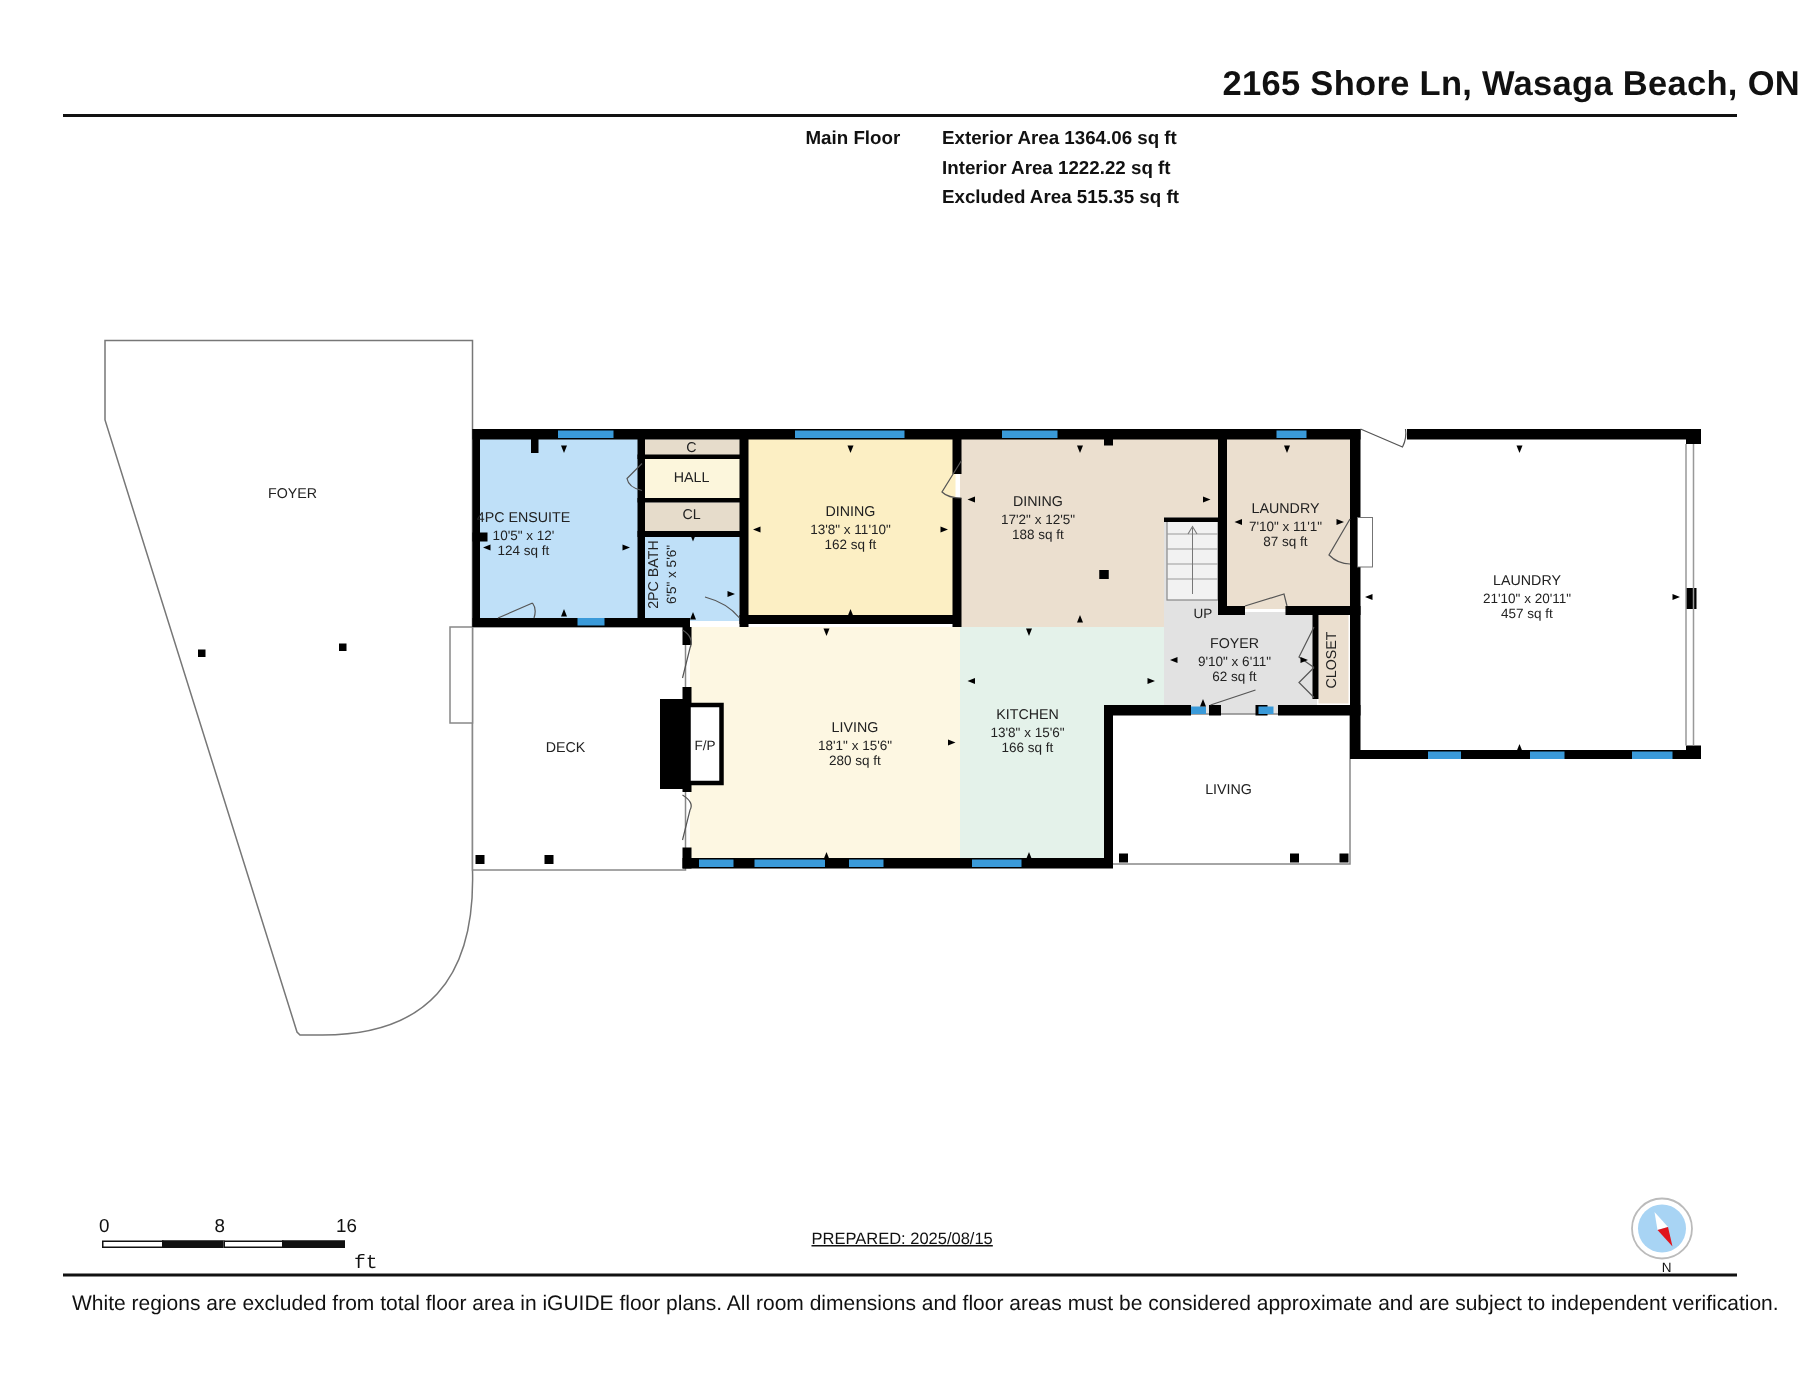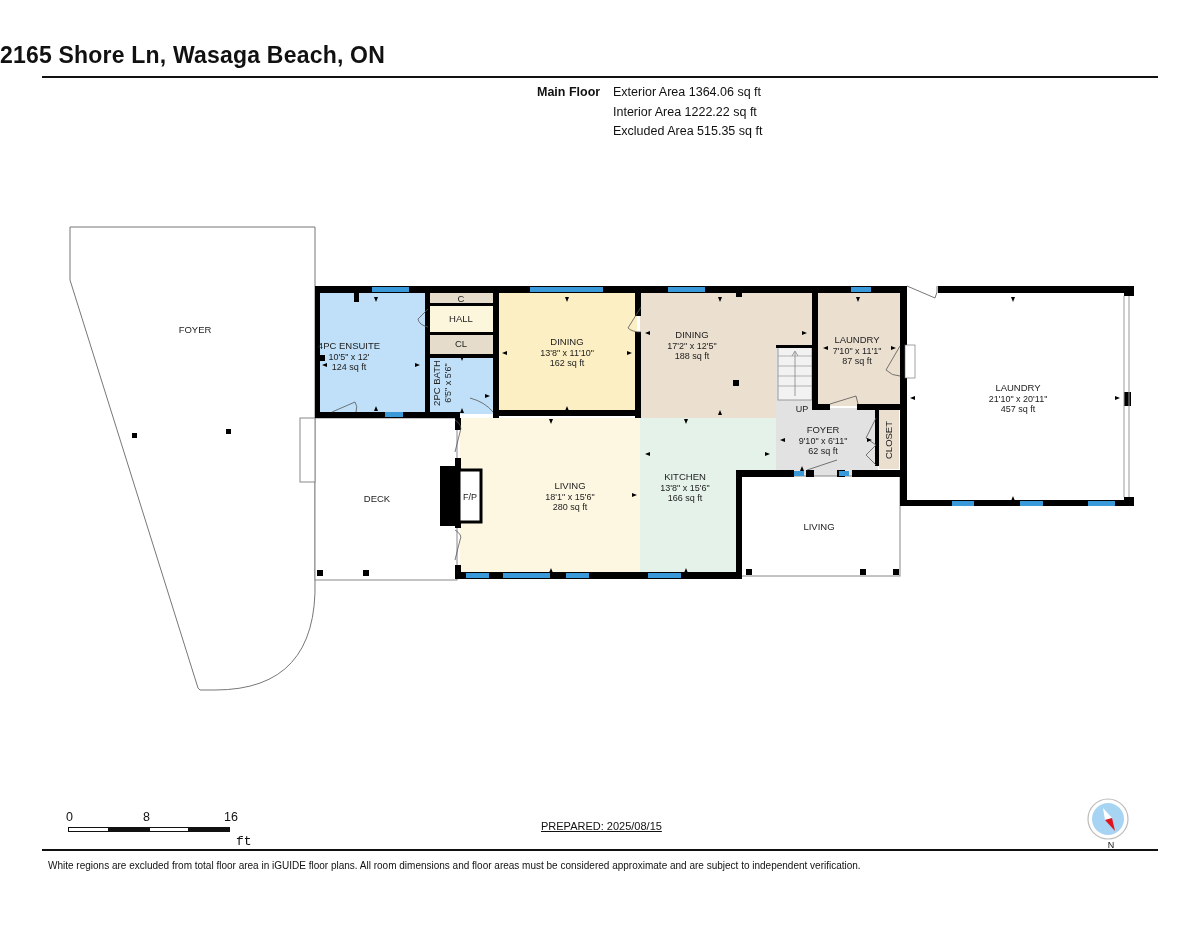"2165 Shore Ln, Wasaga Beach," .title { text-align: left -> right }
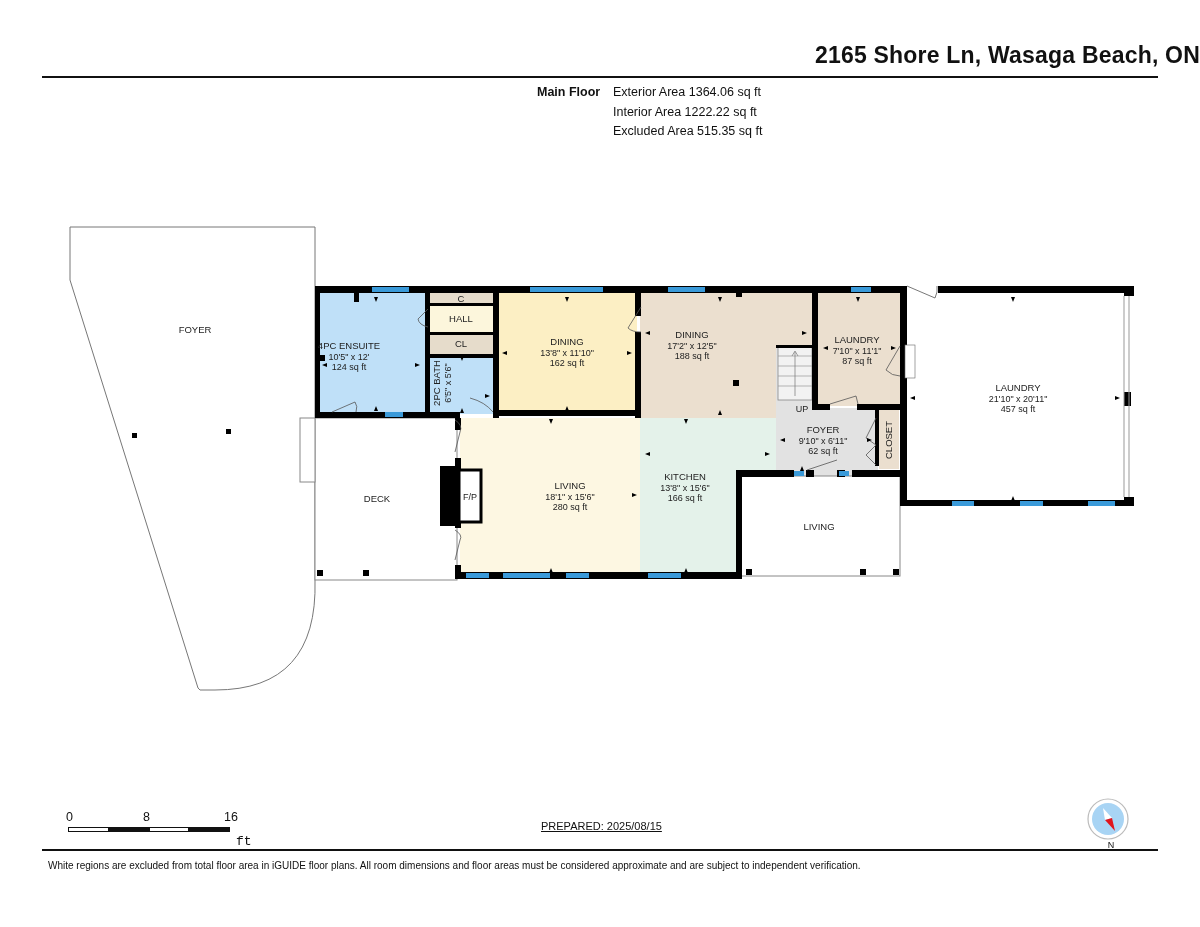"Exterior Area 1364.06 sq ft" .areas .line { font-weight: none -> bold; left: 613px -> 628px }
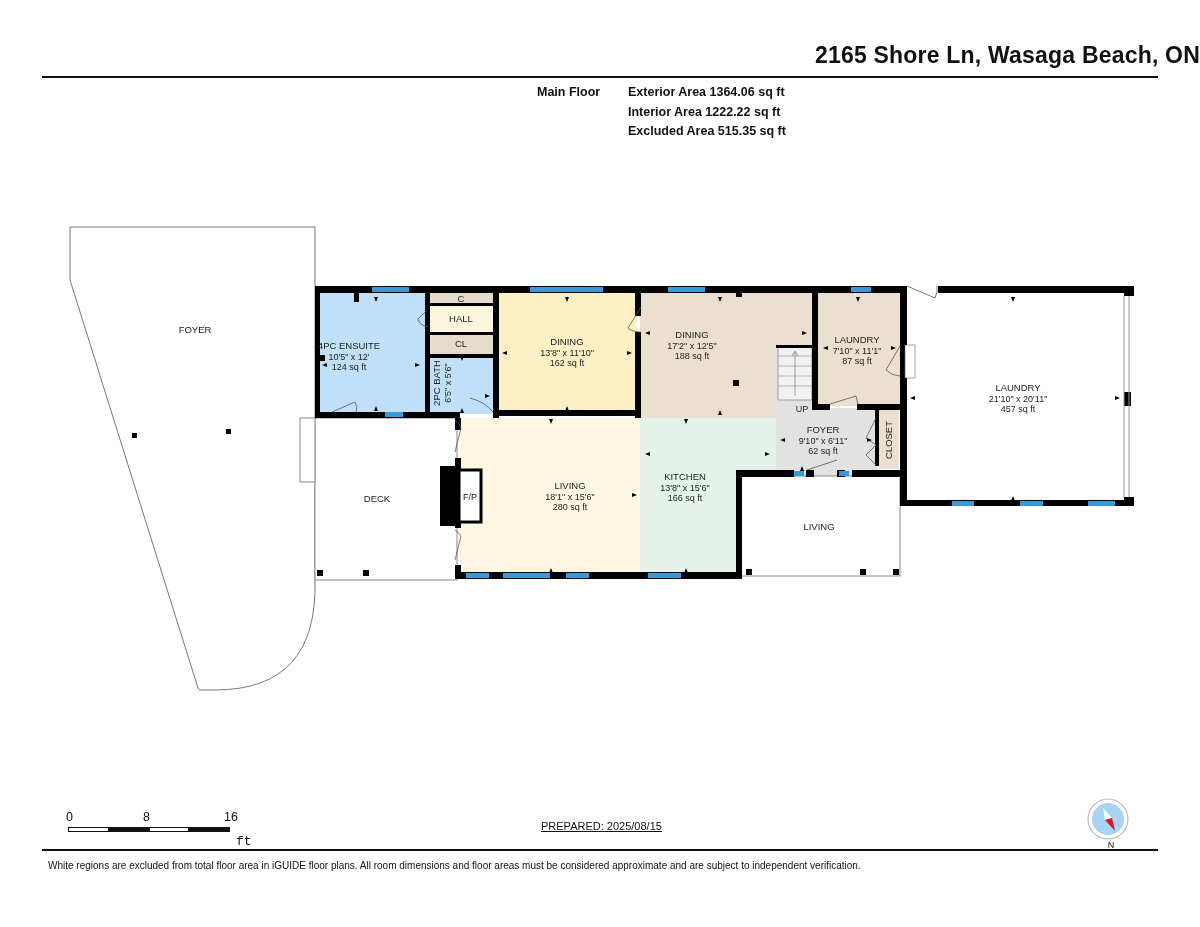"White regions are excluded from" .disclaimer { font-size: 10px -> 14px }
